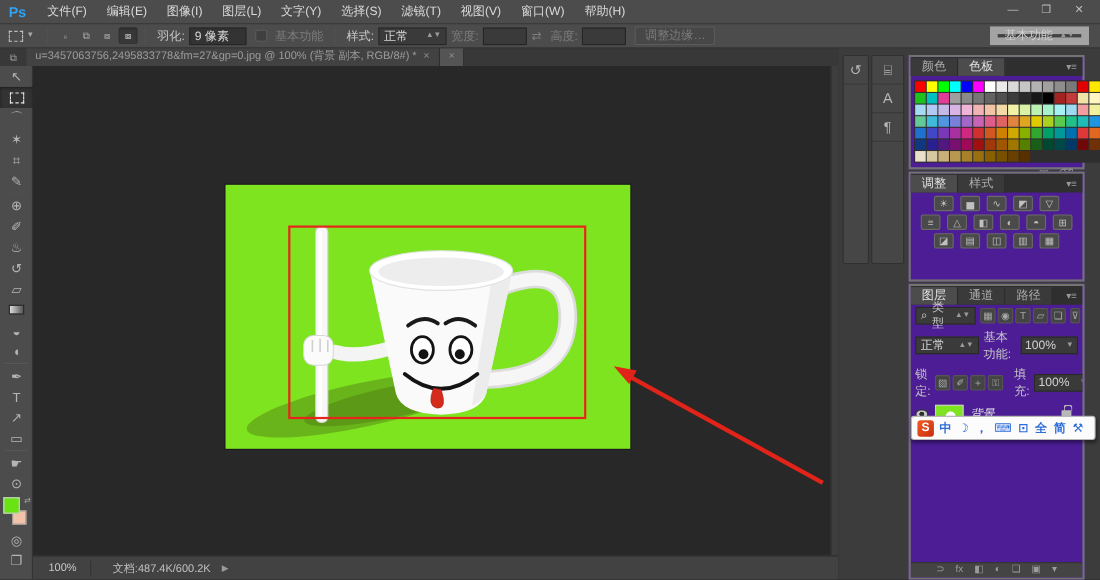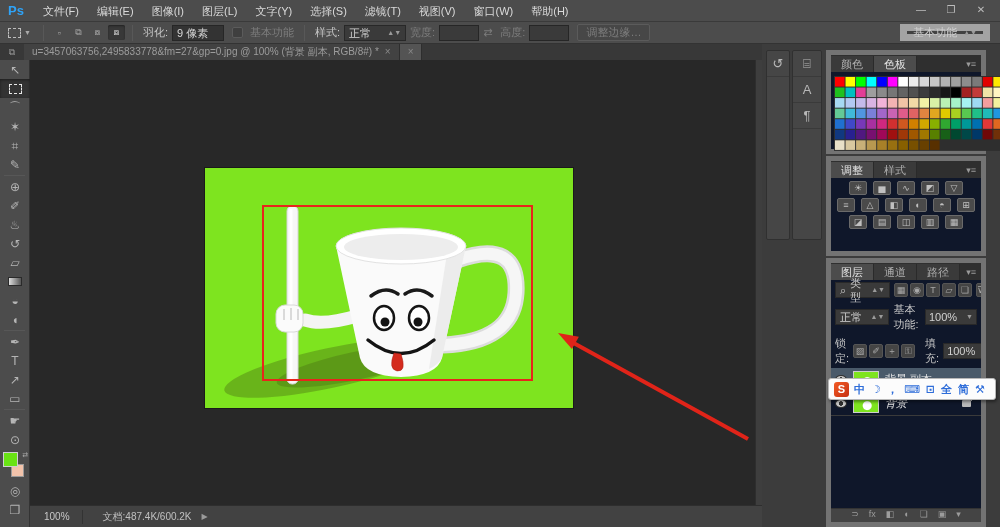"颜色" .panel { background: #0f172a -> #4c1d95; border: 5px solid #737373 -> 2px solid #737373 }
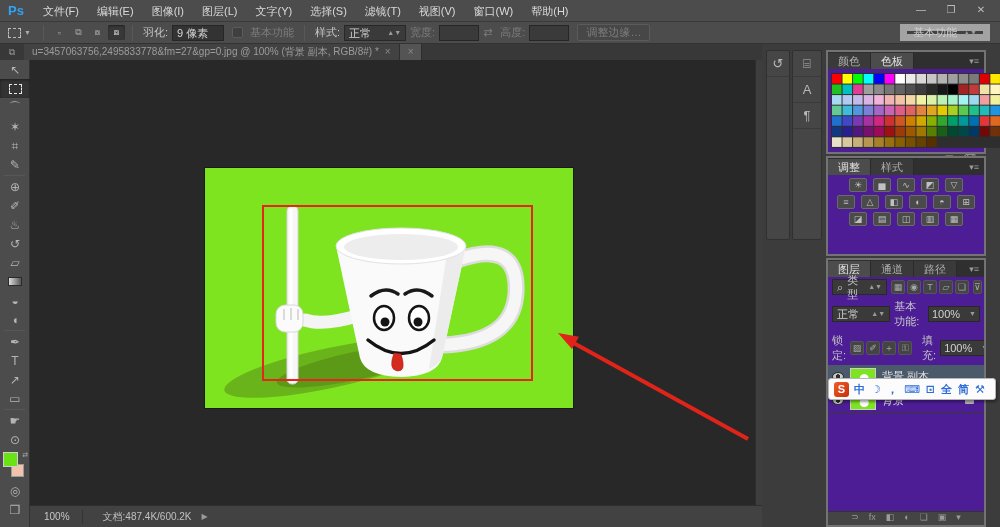"背景 副本" div.layer-row { html: <div> <span></span> <span></span> <span>背景 副本</span> </div> -> none }
